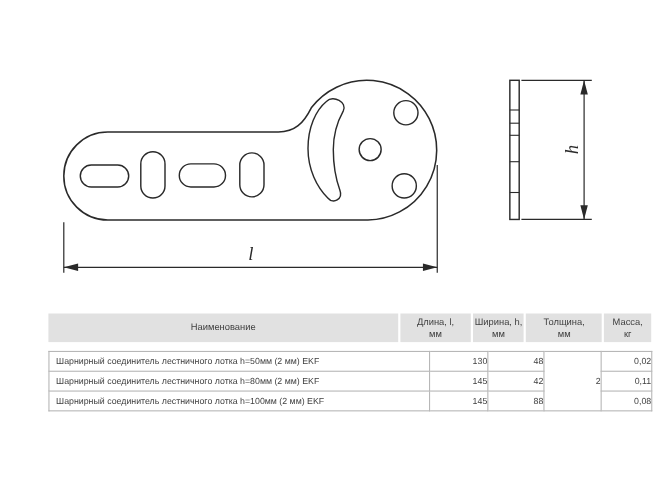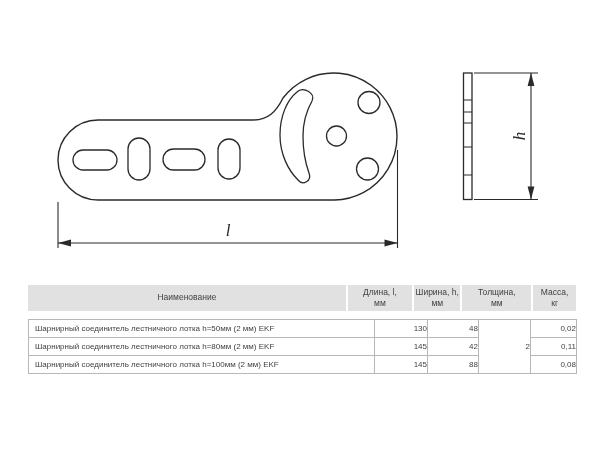"Наименование" .table-area { left: 28px -> 44px }
